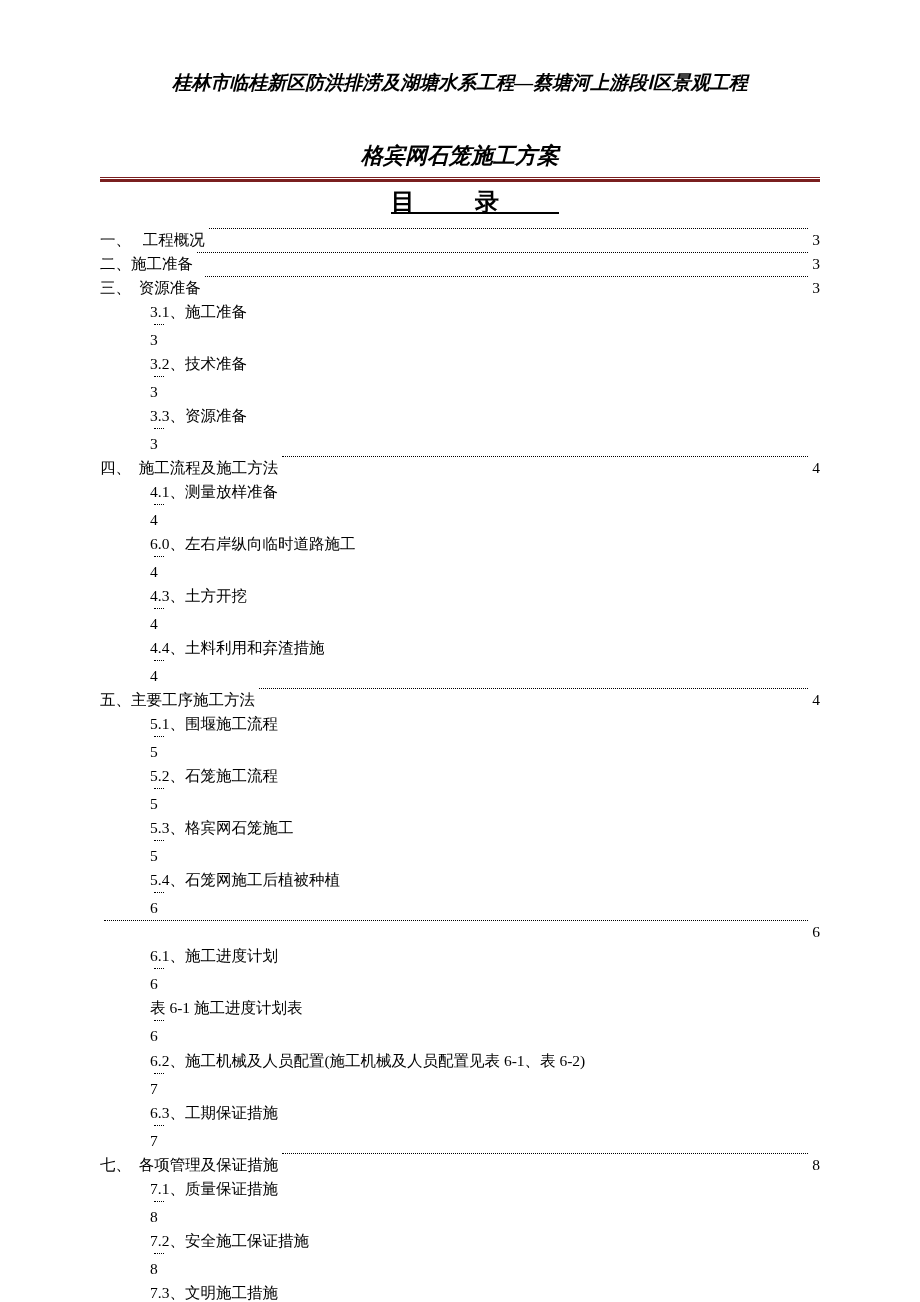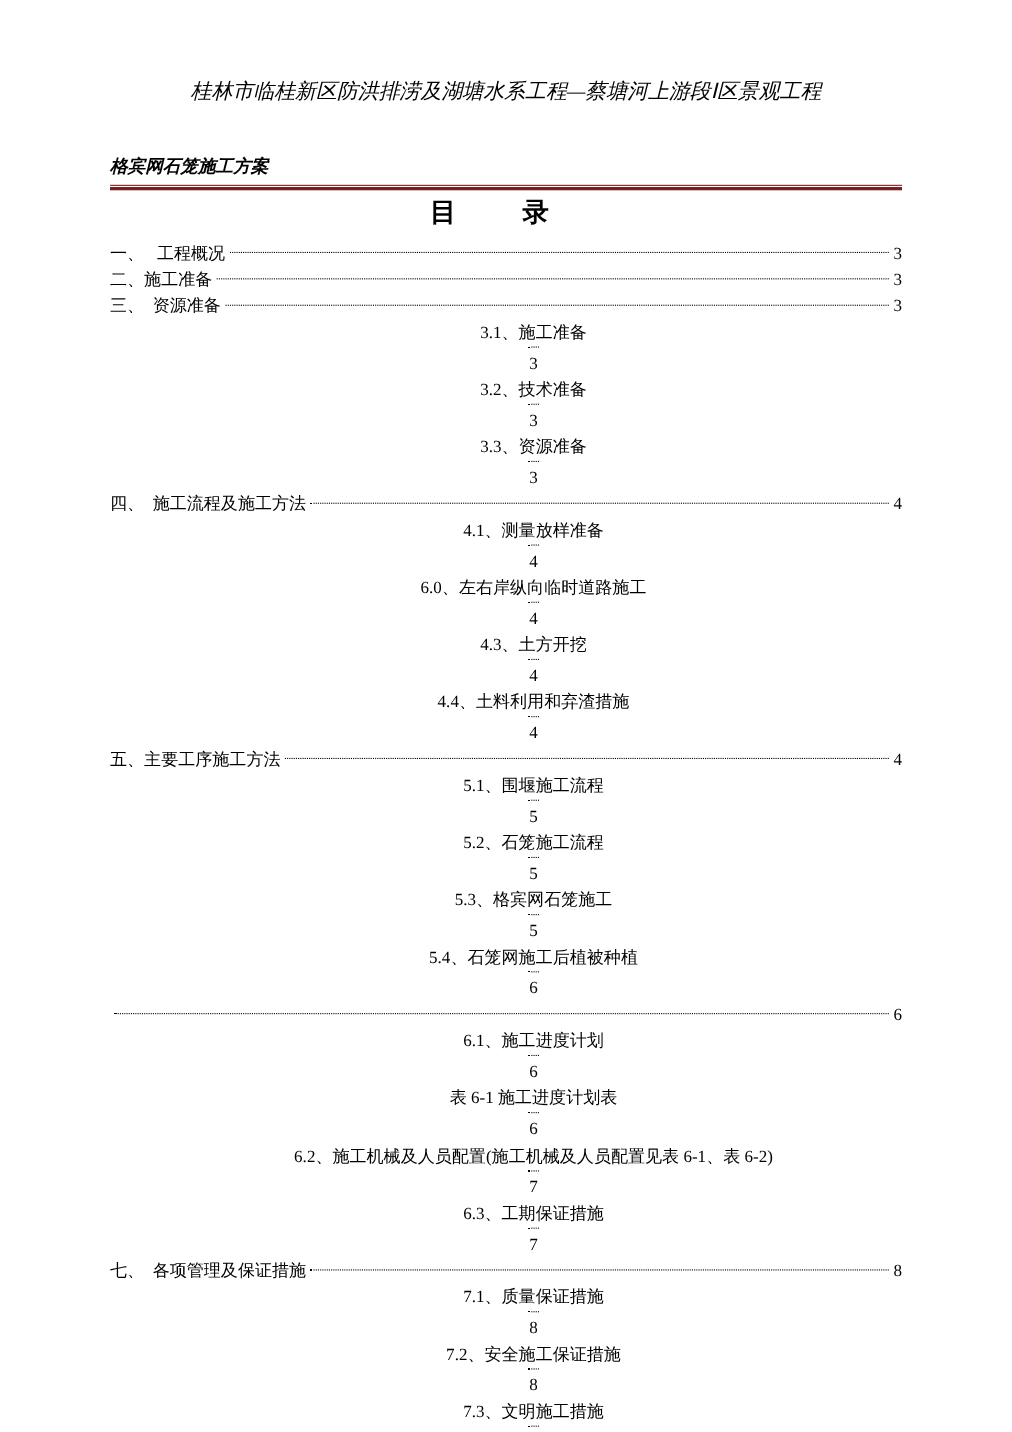"桂林市临桂新区防洪排涝及湖塘水系工程—蔡塘河上游段Ⅰ区景观工程" .header-title { font-weight: normal -> bold }
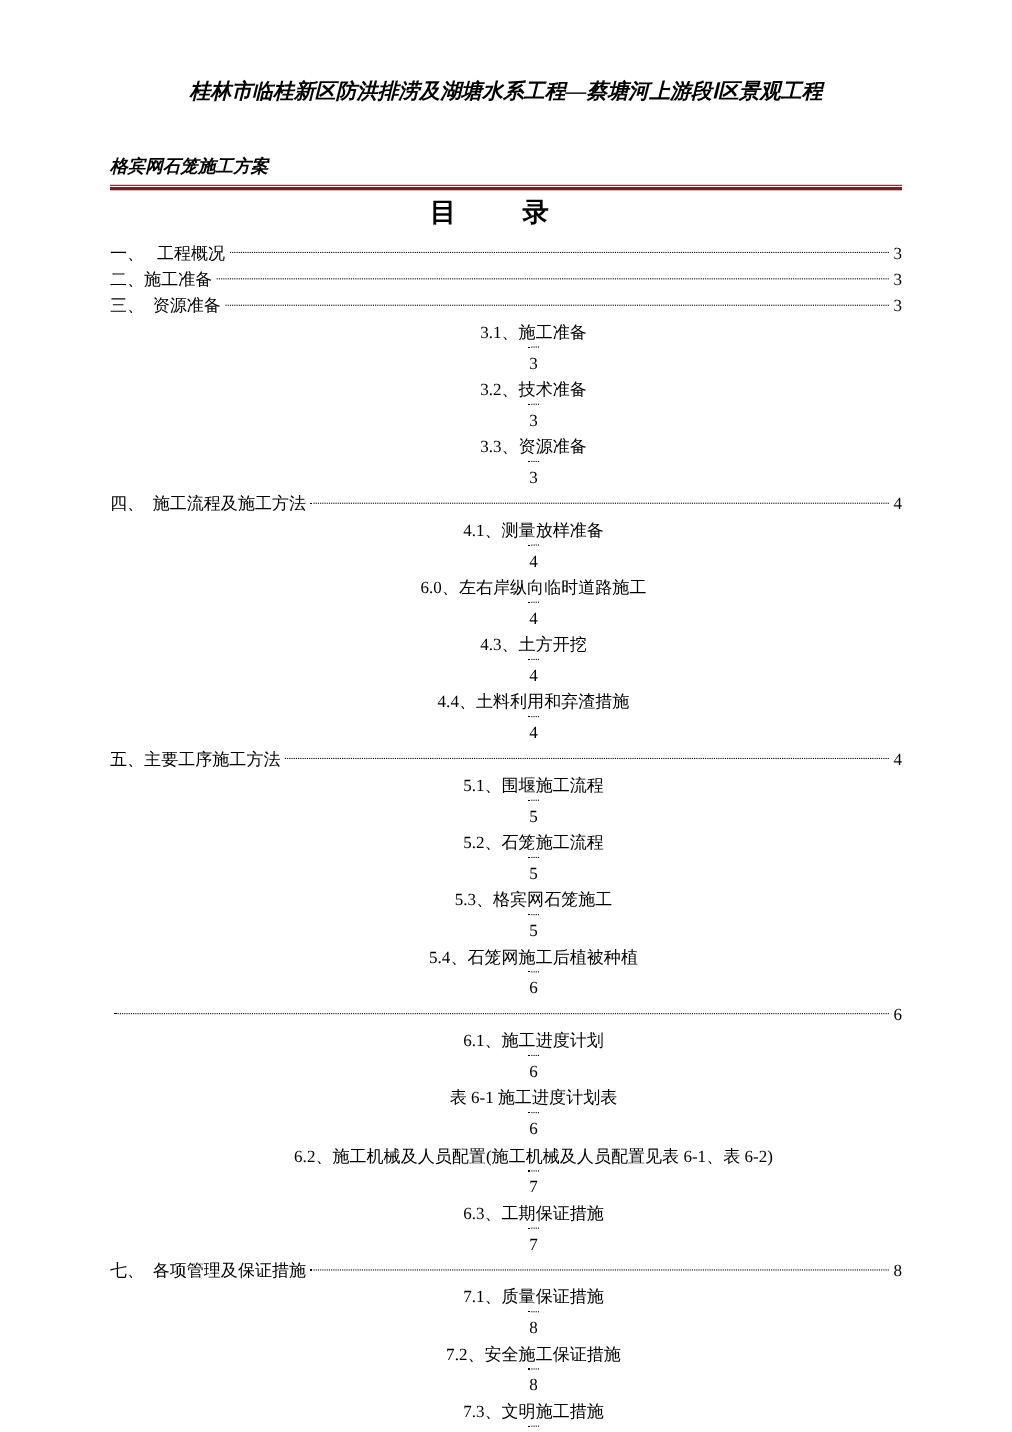"格宾网石笼施工方案" .header-subtitle { font-size: 16px -> 22px; text-align: left -> center }
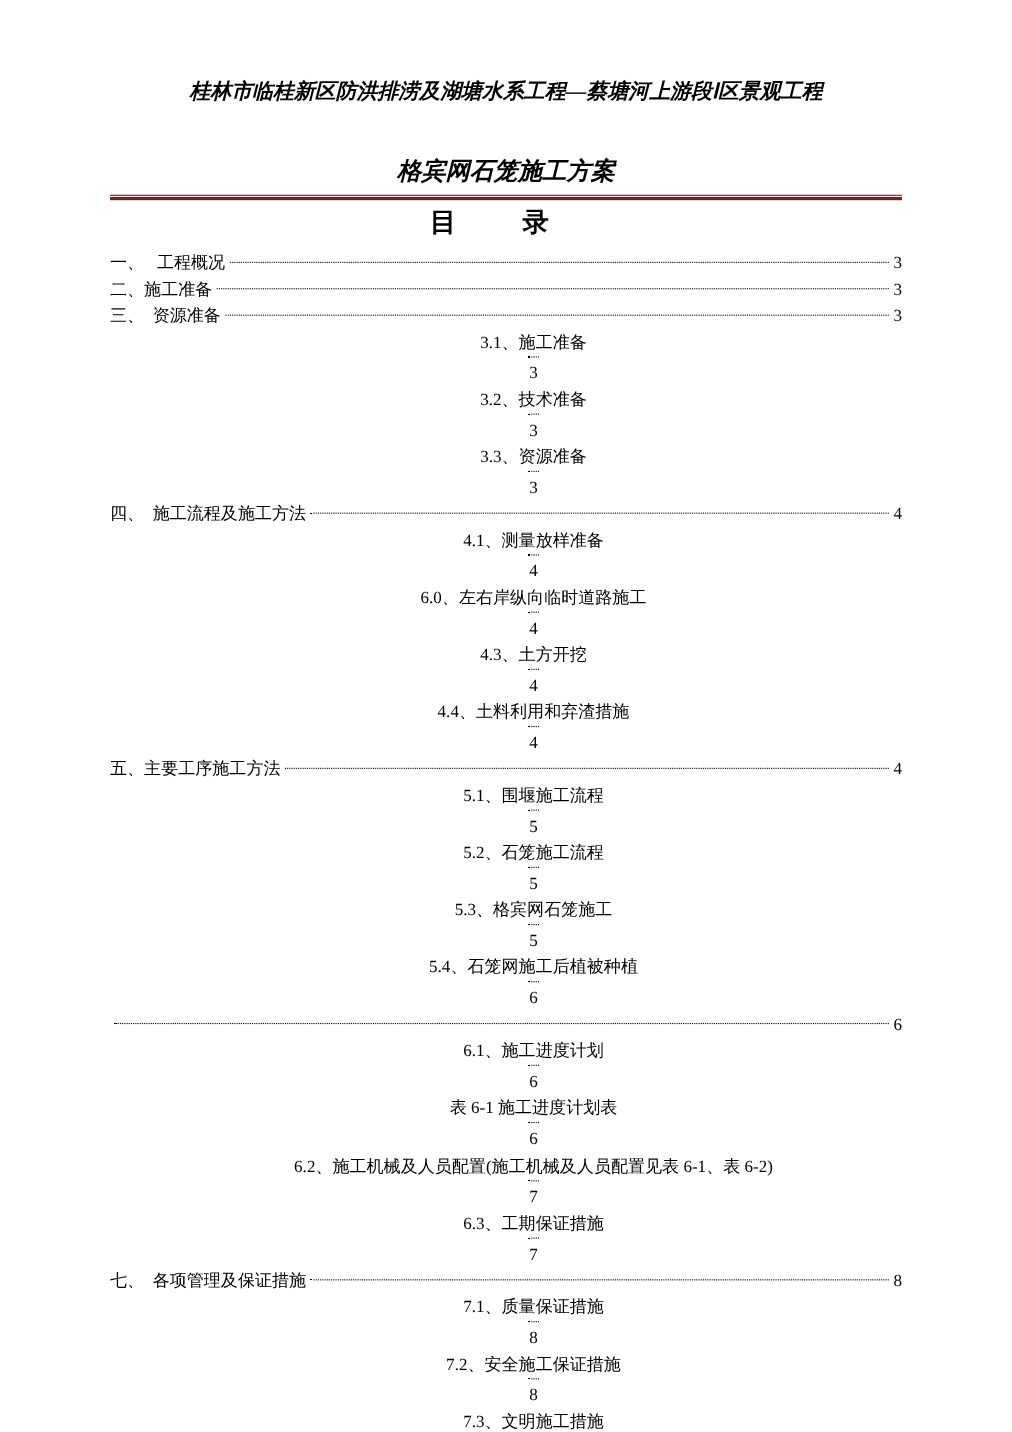"目录" .toc-title { text-decoration: none -> underline }
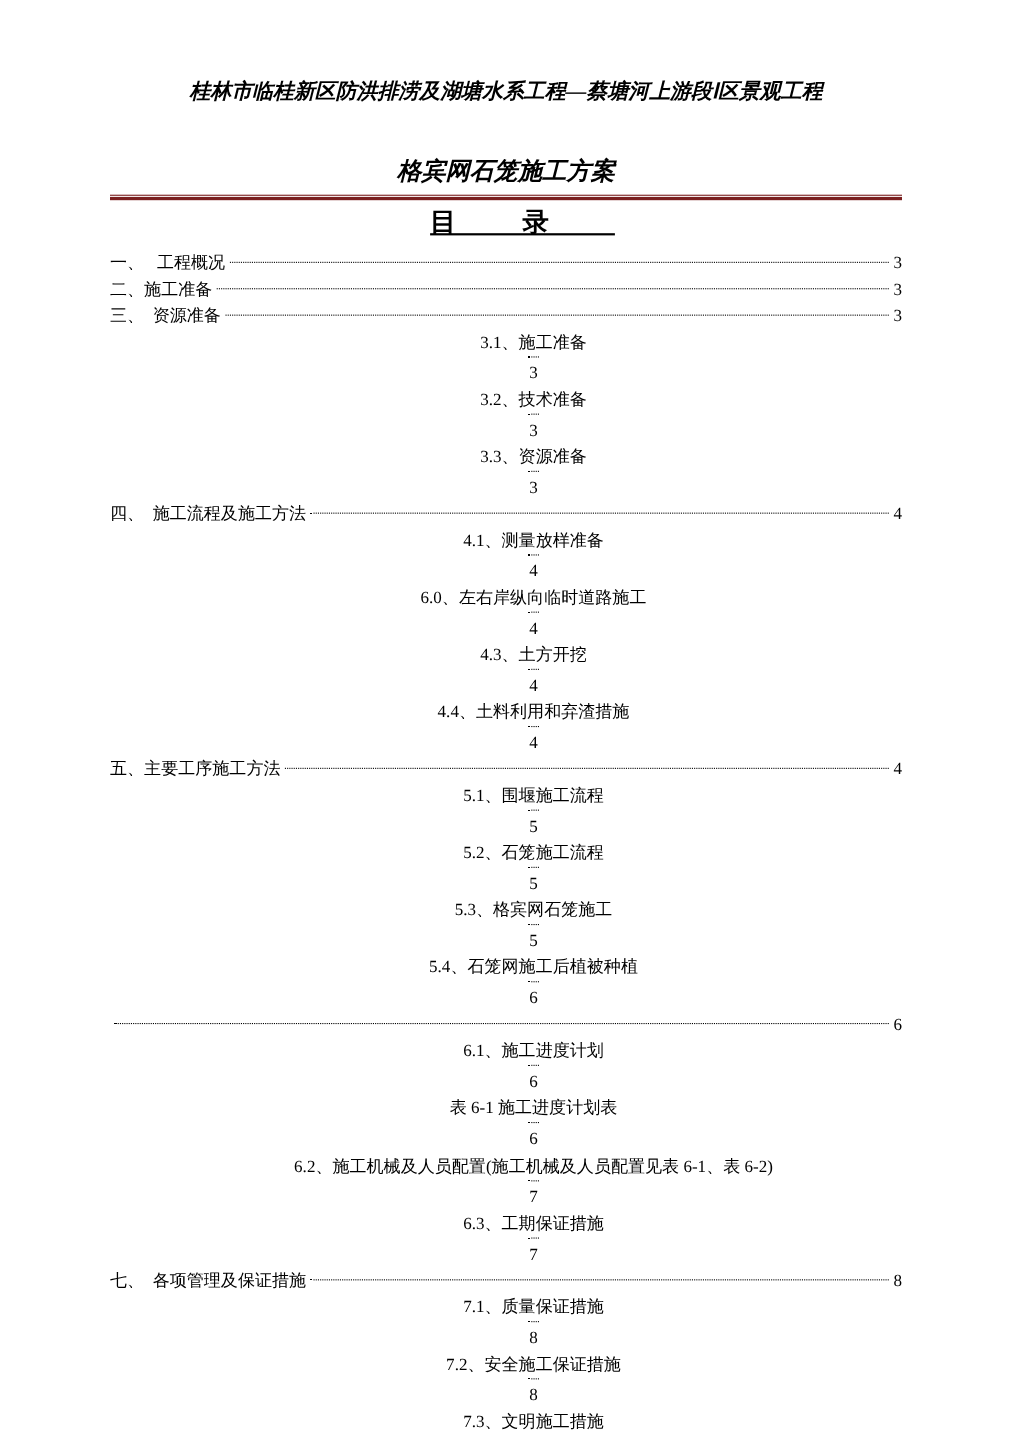"一、 工程概况" .toc-row { align-items: center -> flex-start }
